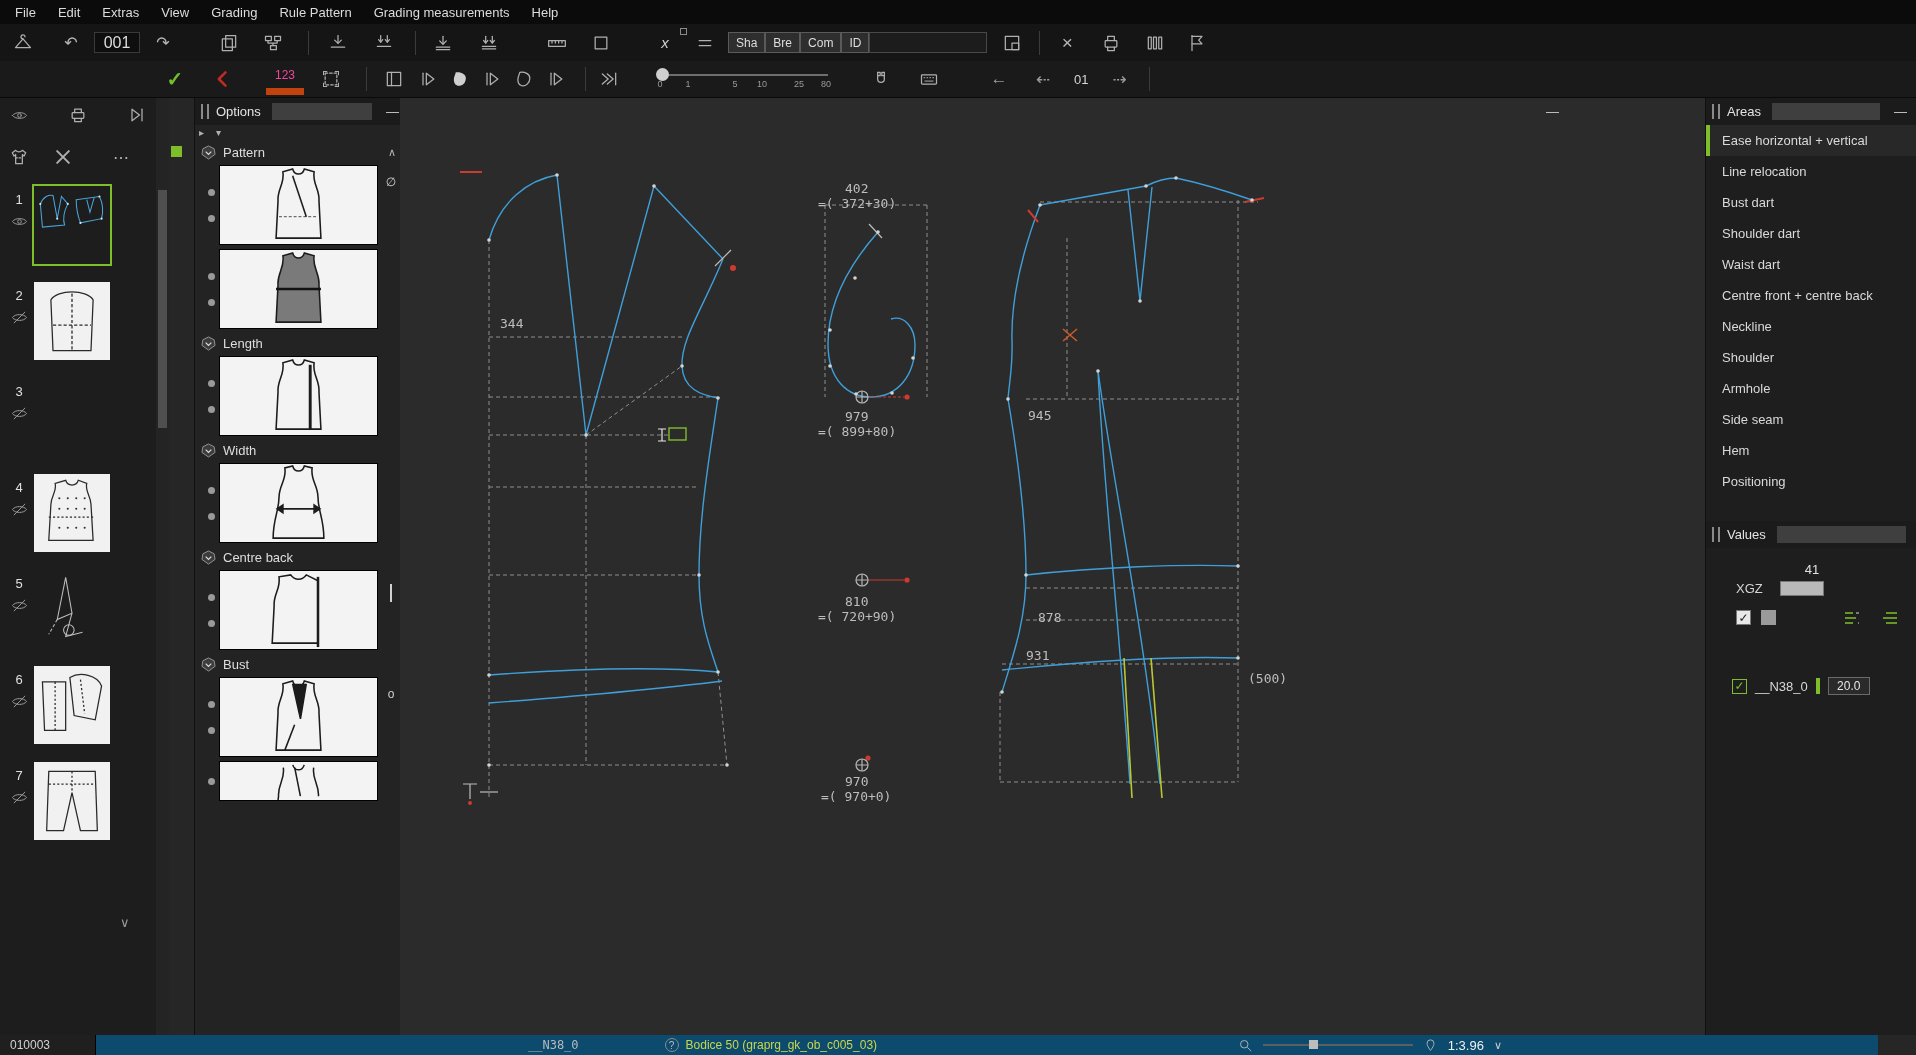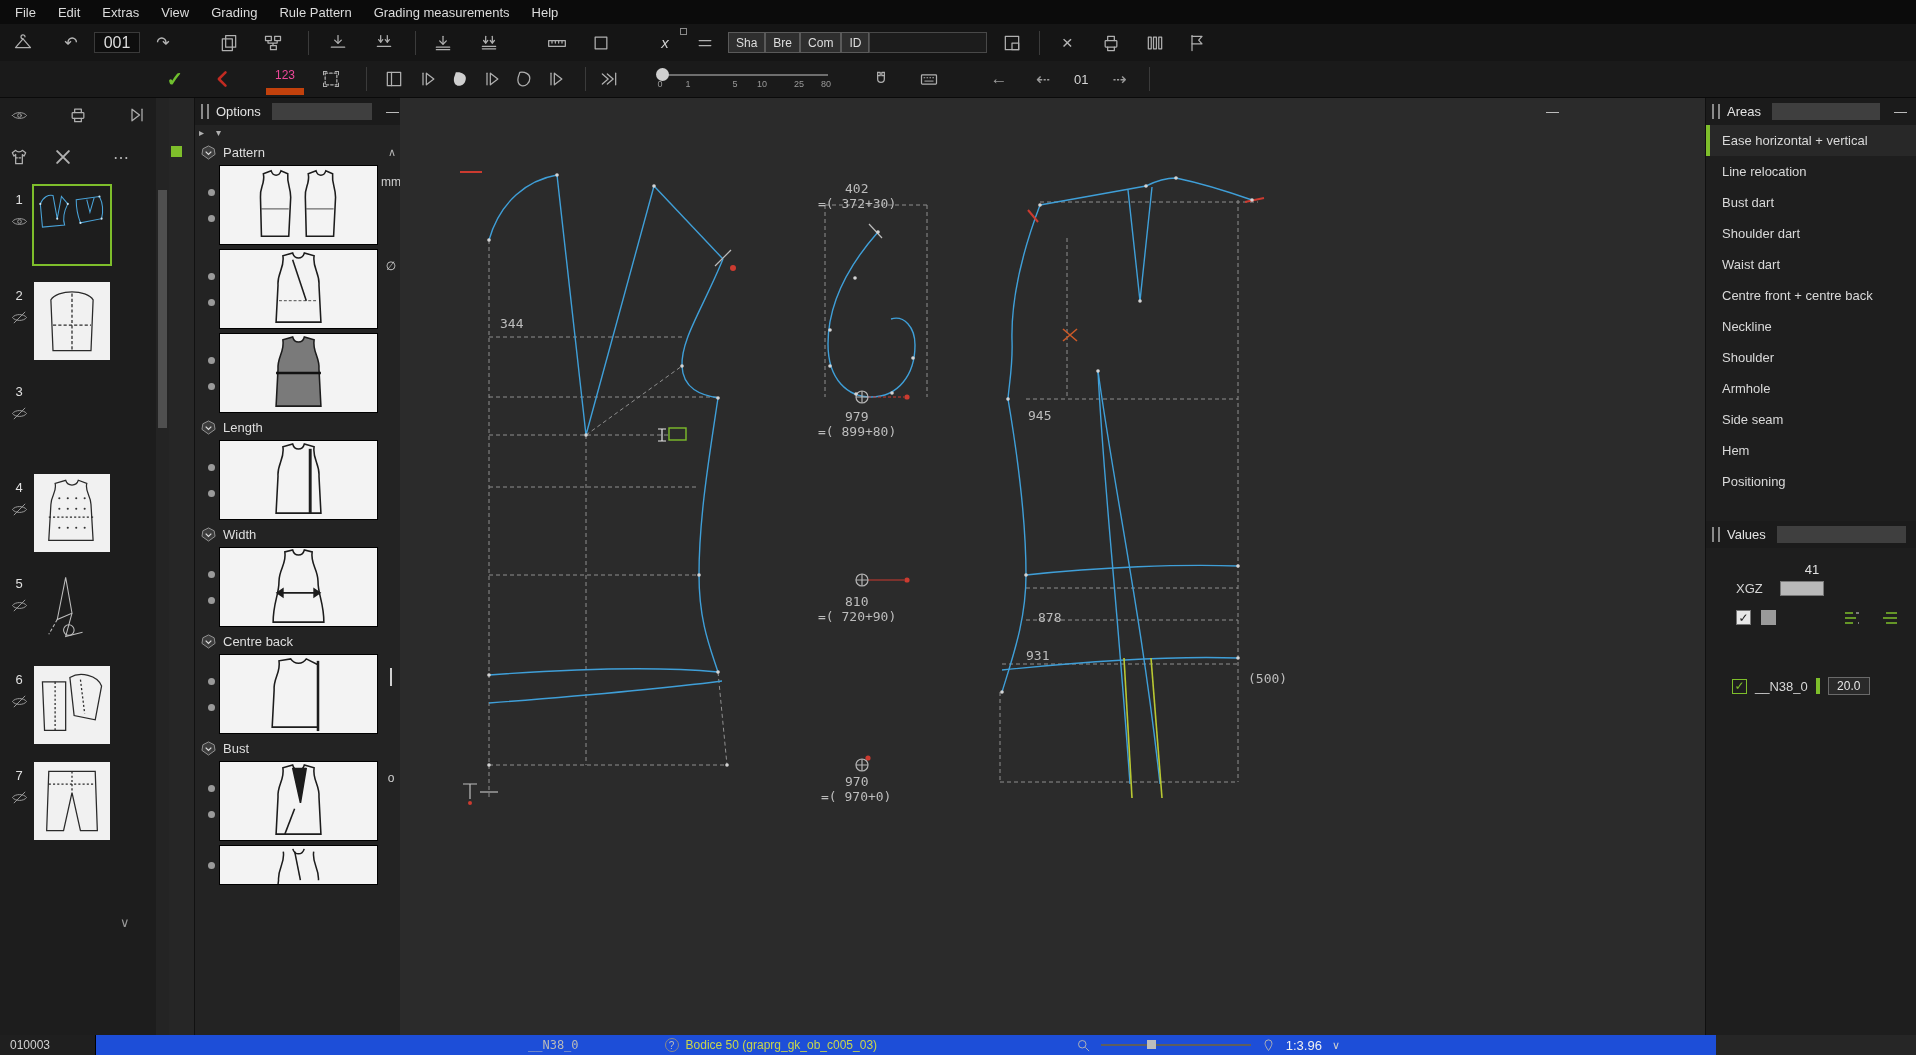"mm" div.orow { html: <div> <div> <i></i> <i></i> </div> <div><svg> <g> <path></path> <path></path> <path></path> </g> </svg></div> <div> <span>mm</span> </div> </div> -> none }
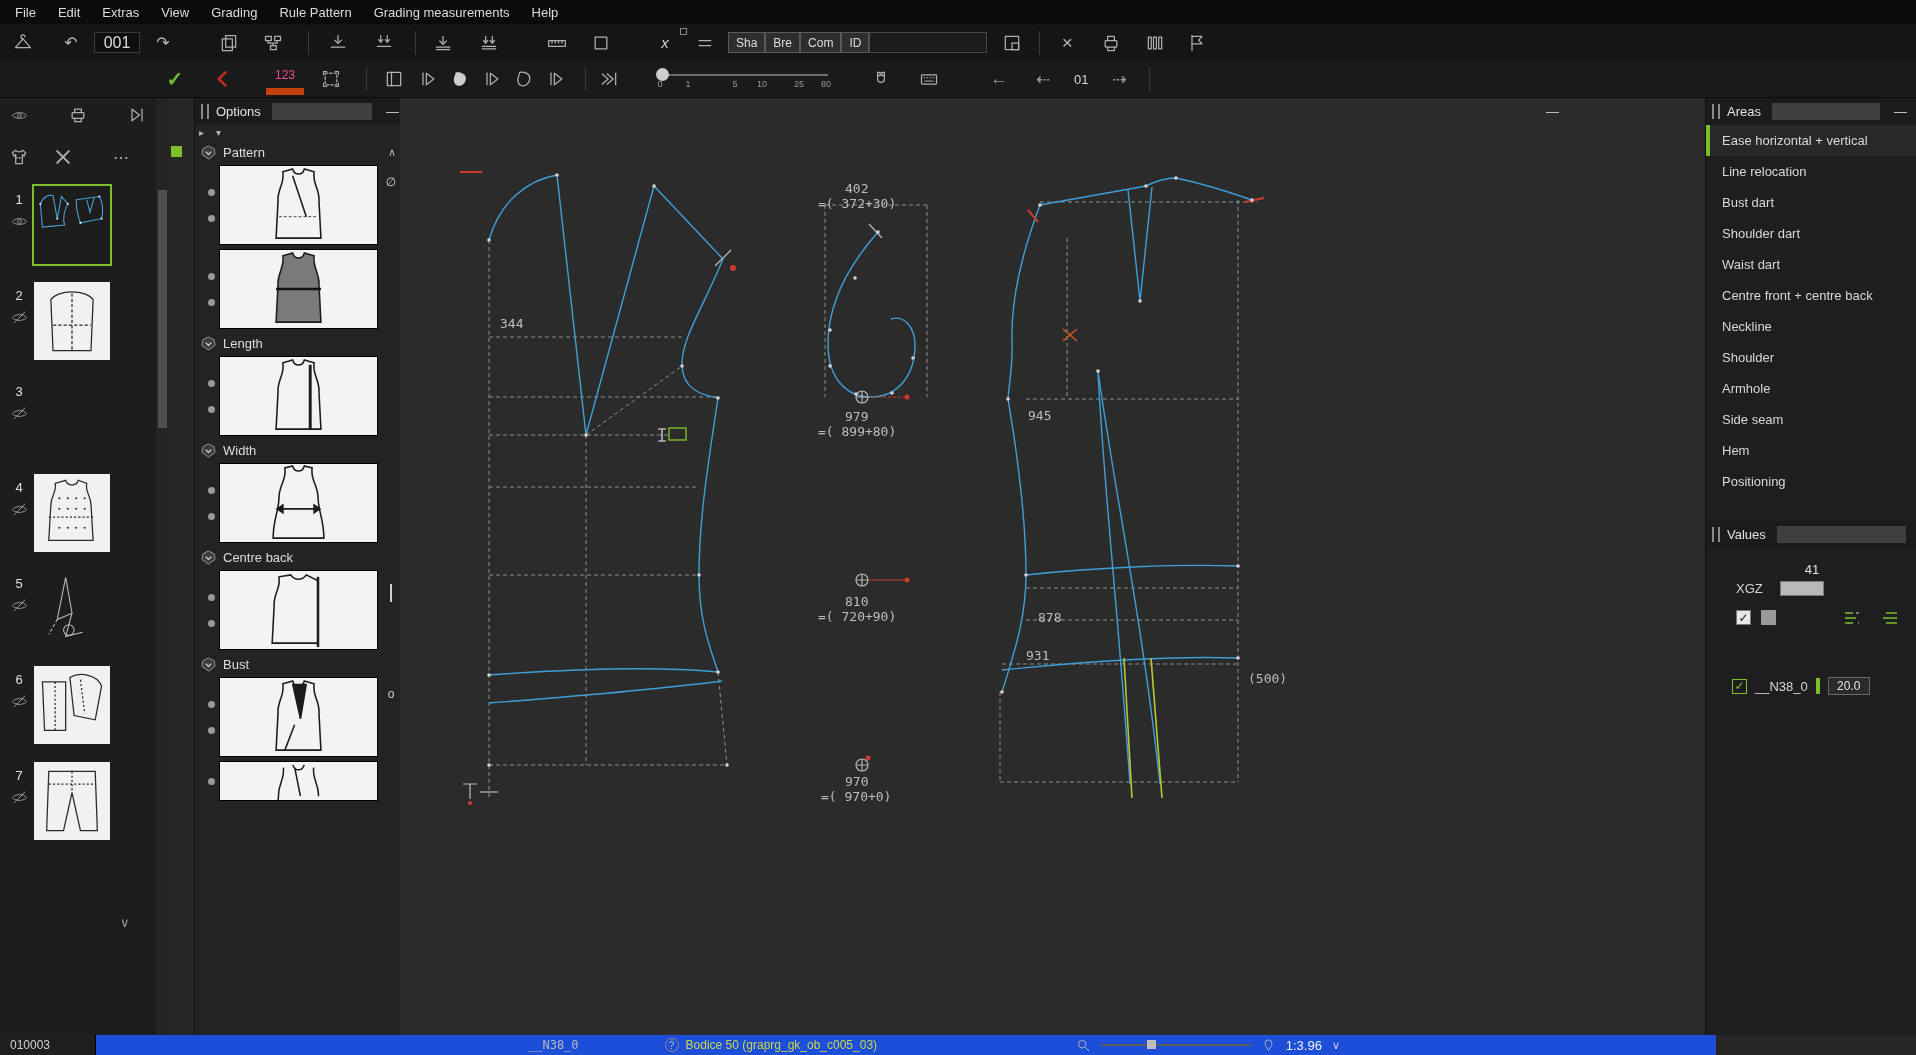"010003" .statusbar { background: #1d4ed8 -> #0c4a6e; width: 1716px -> 1878px }
